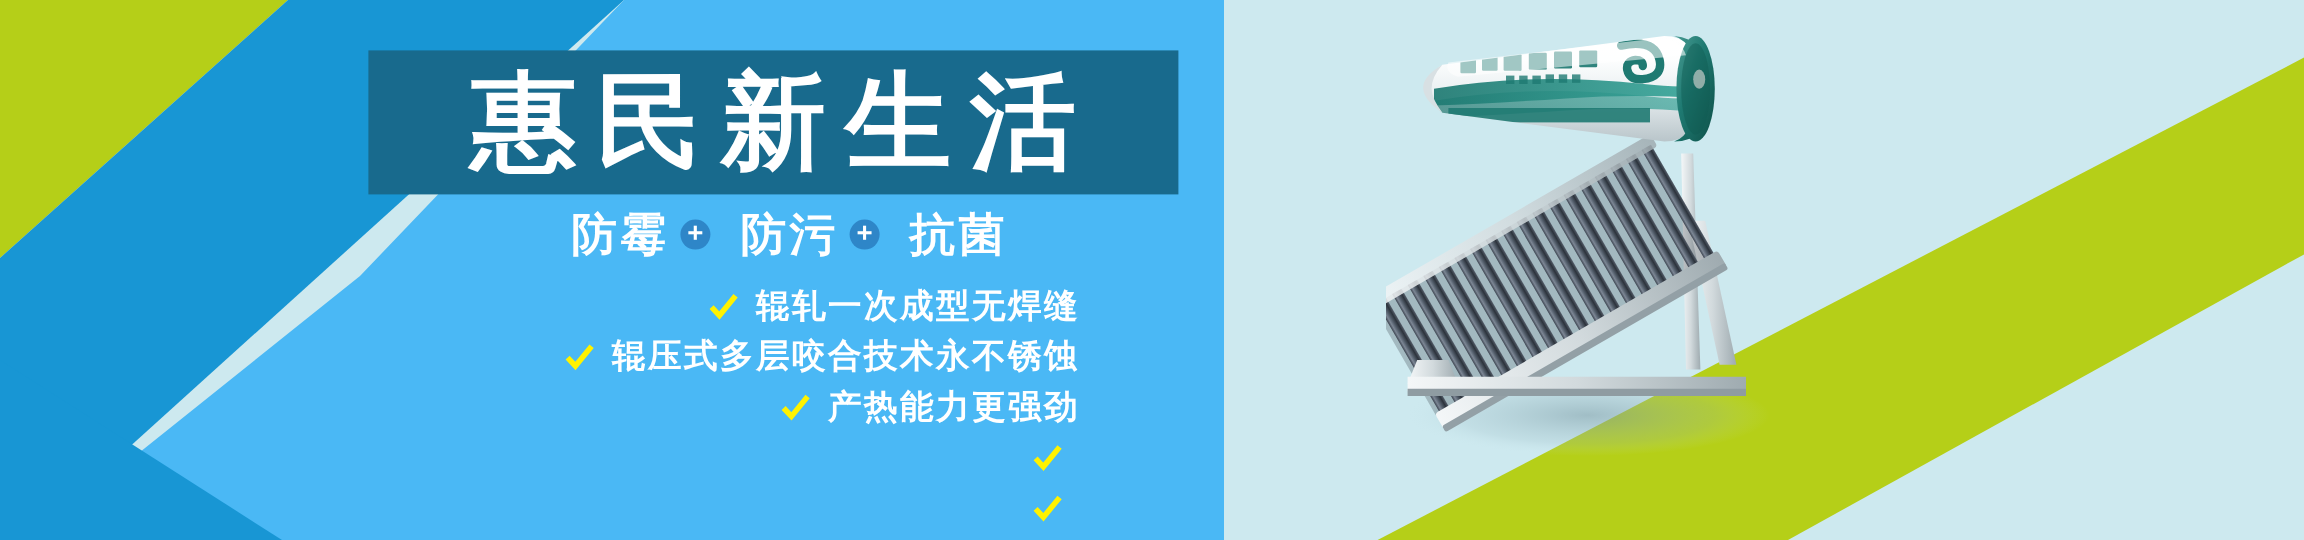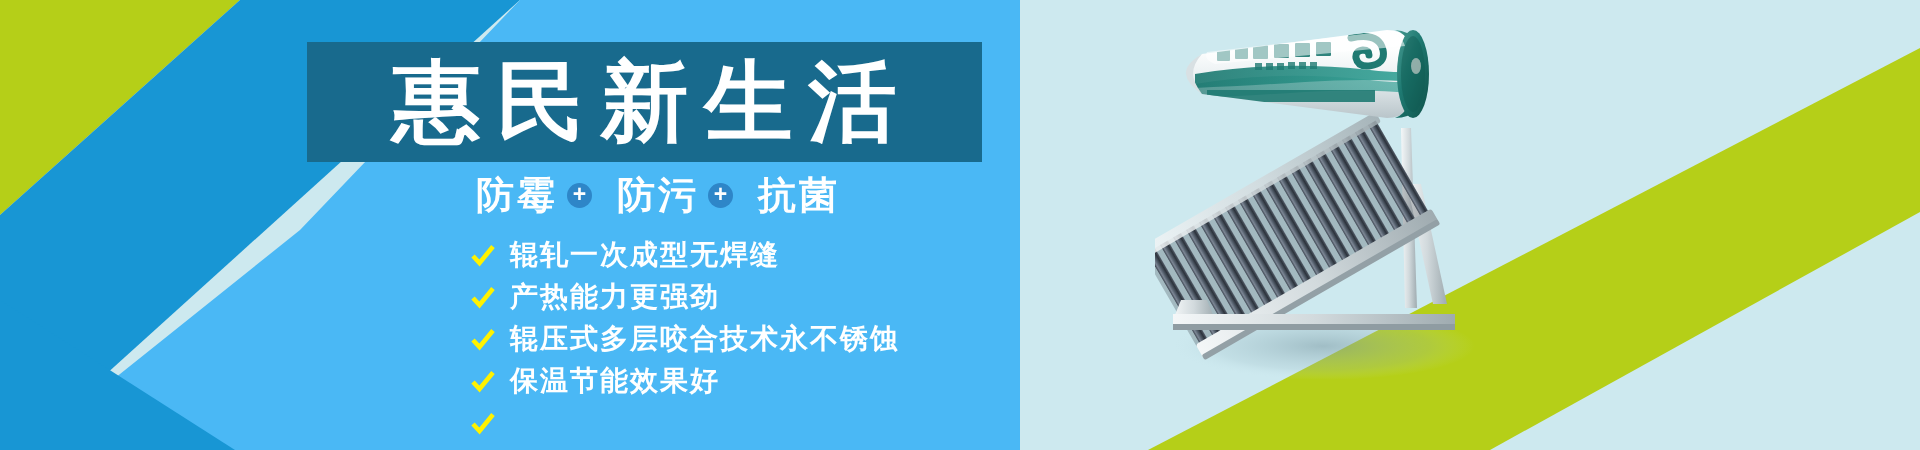"辊轧一次成型无焊缝" .features { align-items: none -> flex-end }
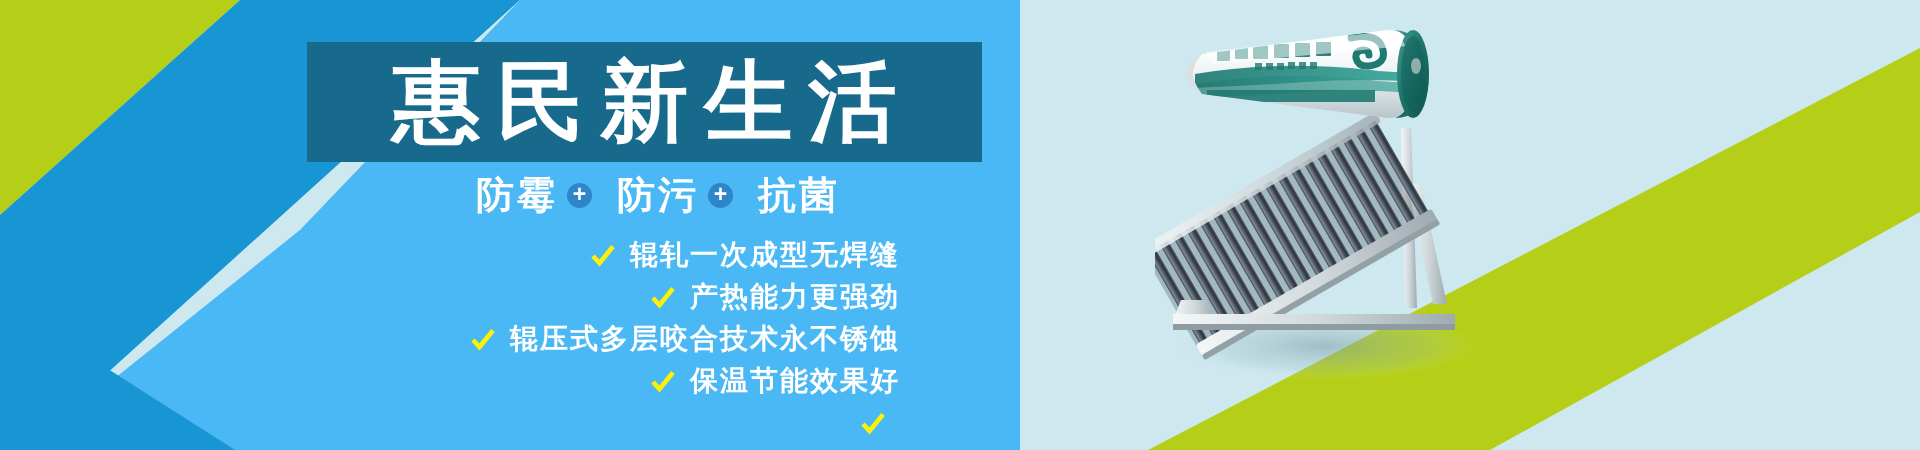"产热能力更强劲" div.feature-row { order: before "辊压式多层咬合技术永不锈蚀" -> after "辊压式多层咬合技术永不锈蚀" }
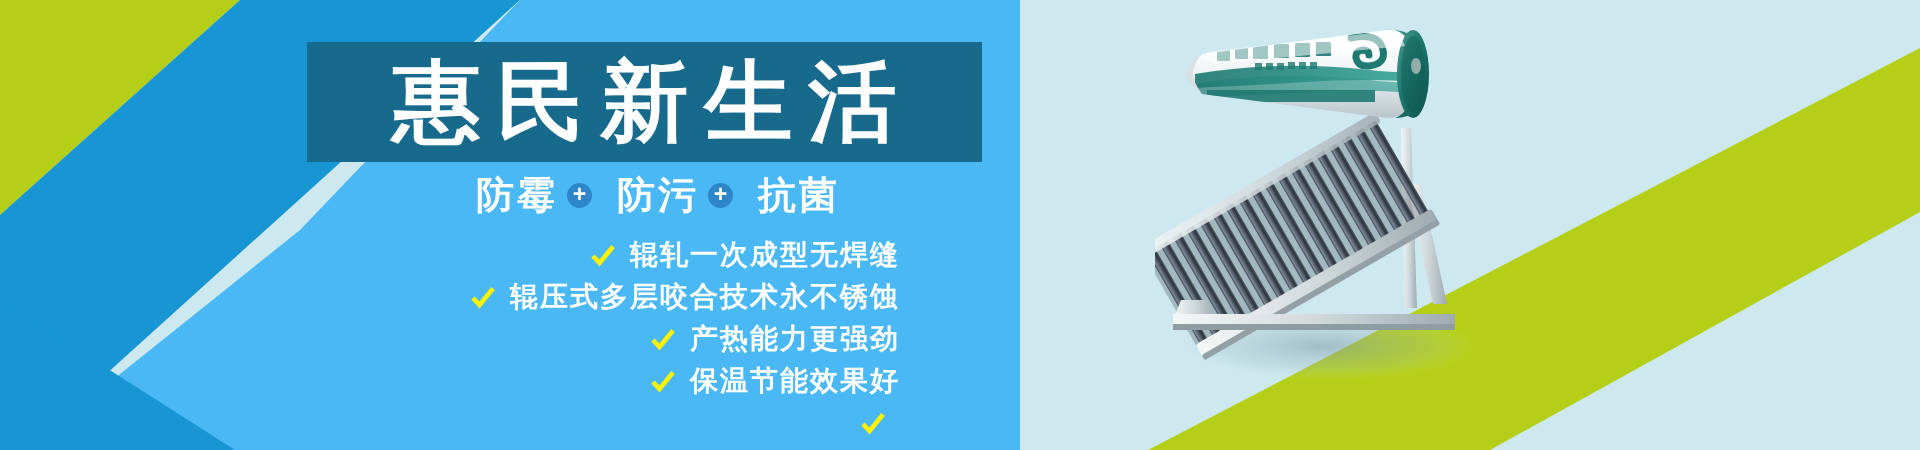"保温节能效果好" span.feature-text { html: <span>保温节能效果好</span> -> none }
